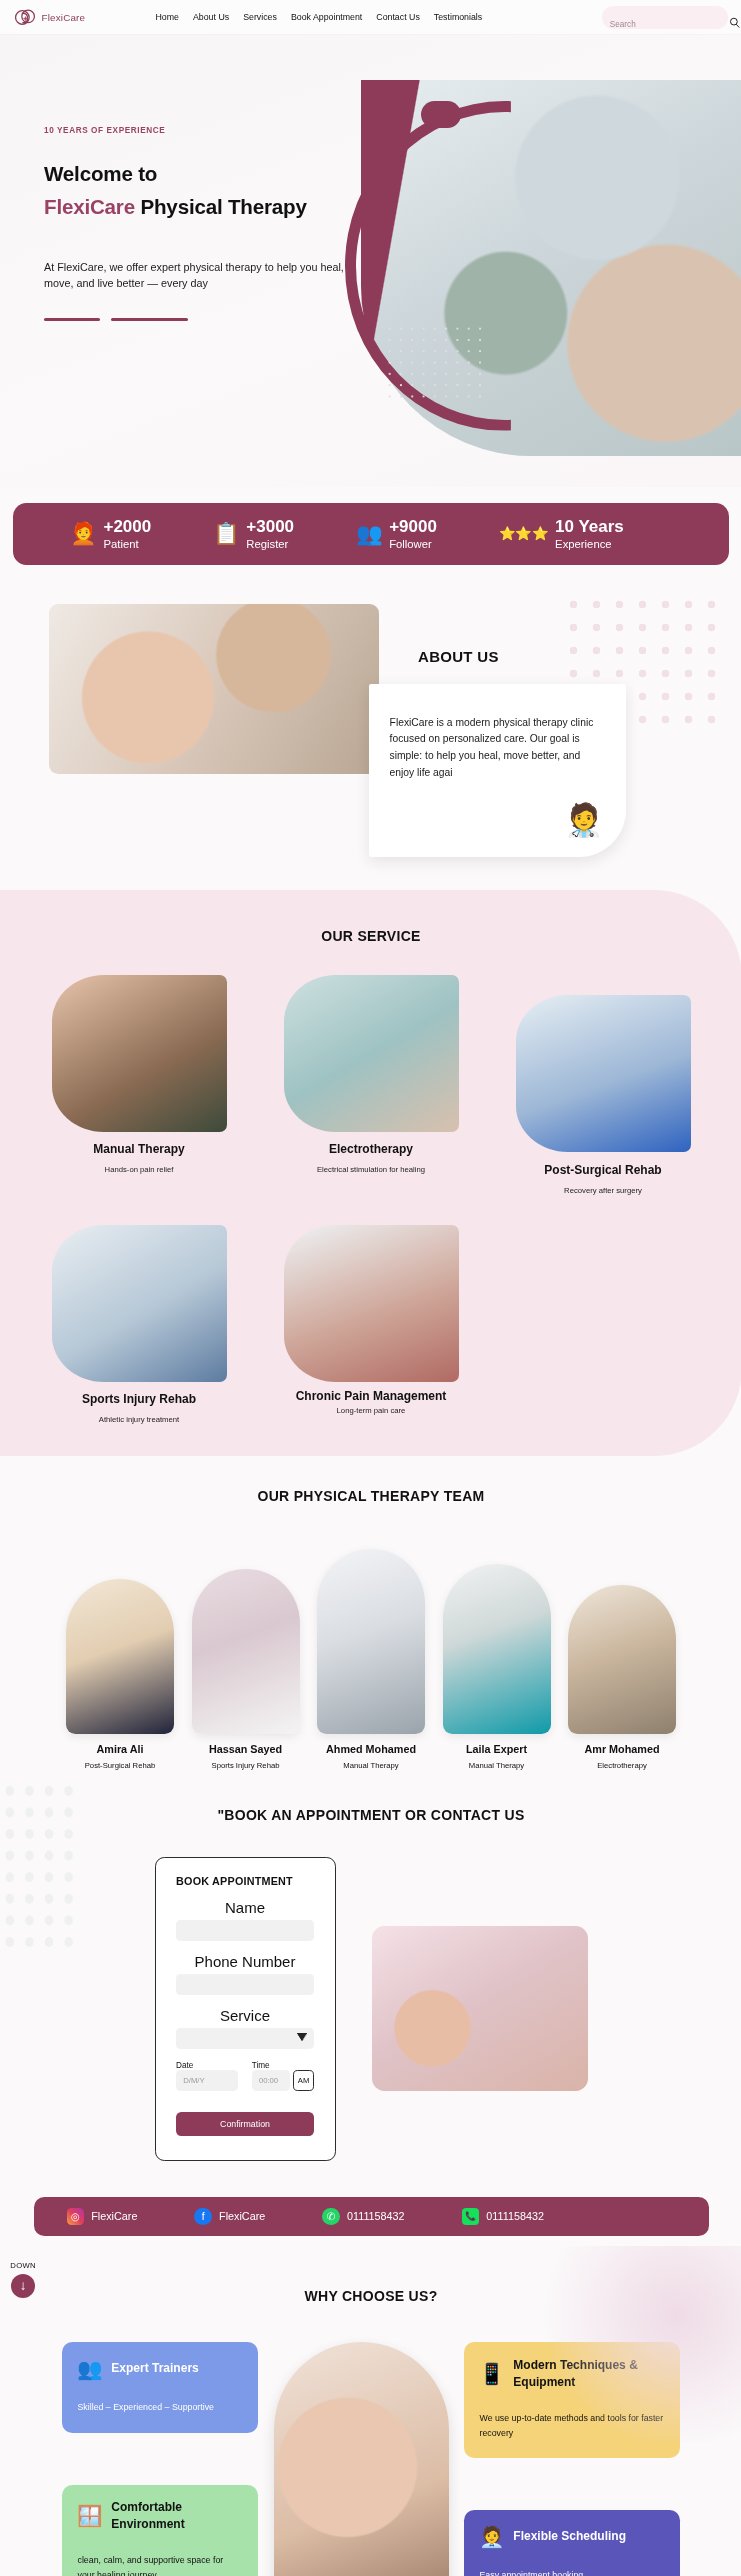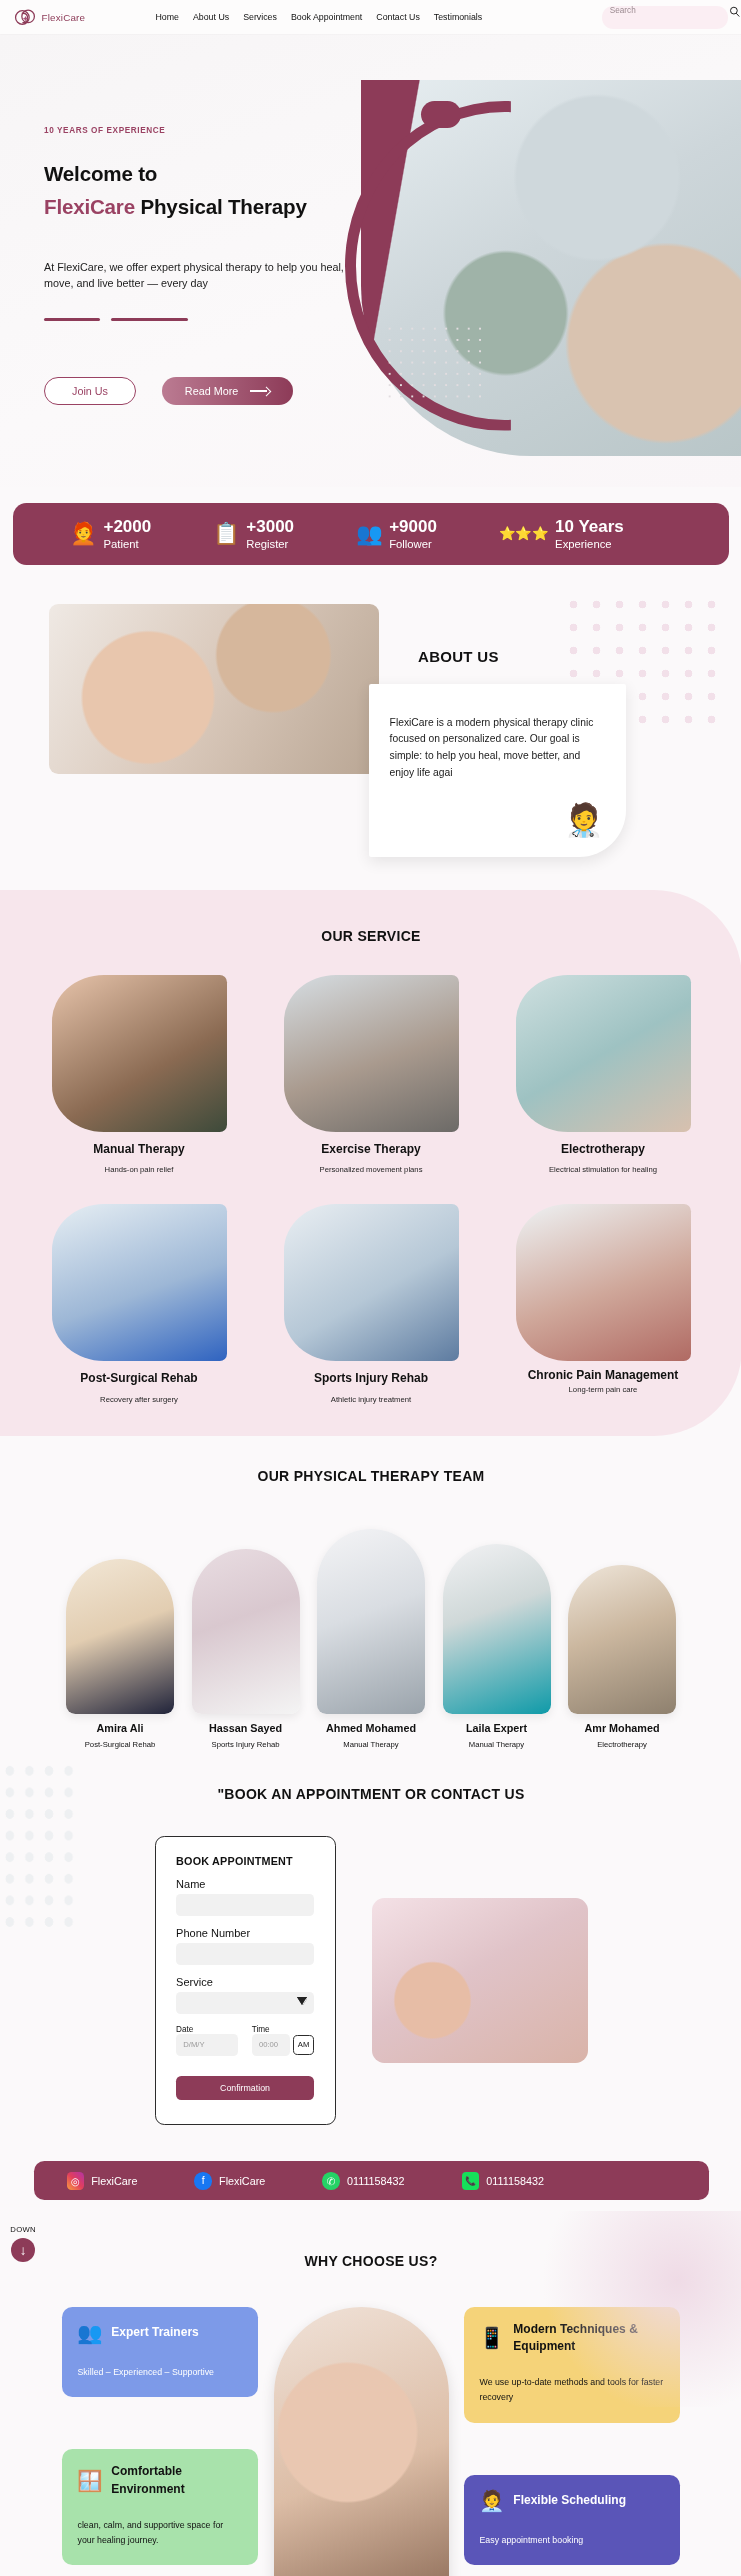"Search" .nav-search { align-items: flex-start -> flex-end }
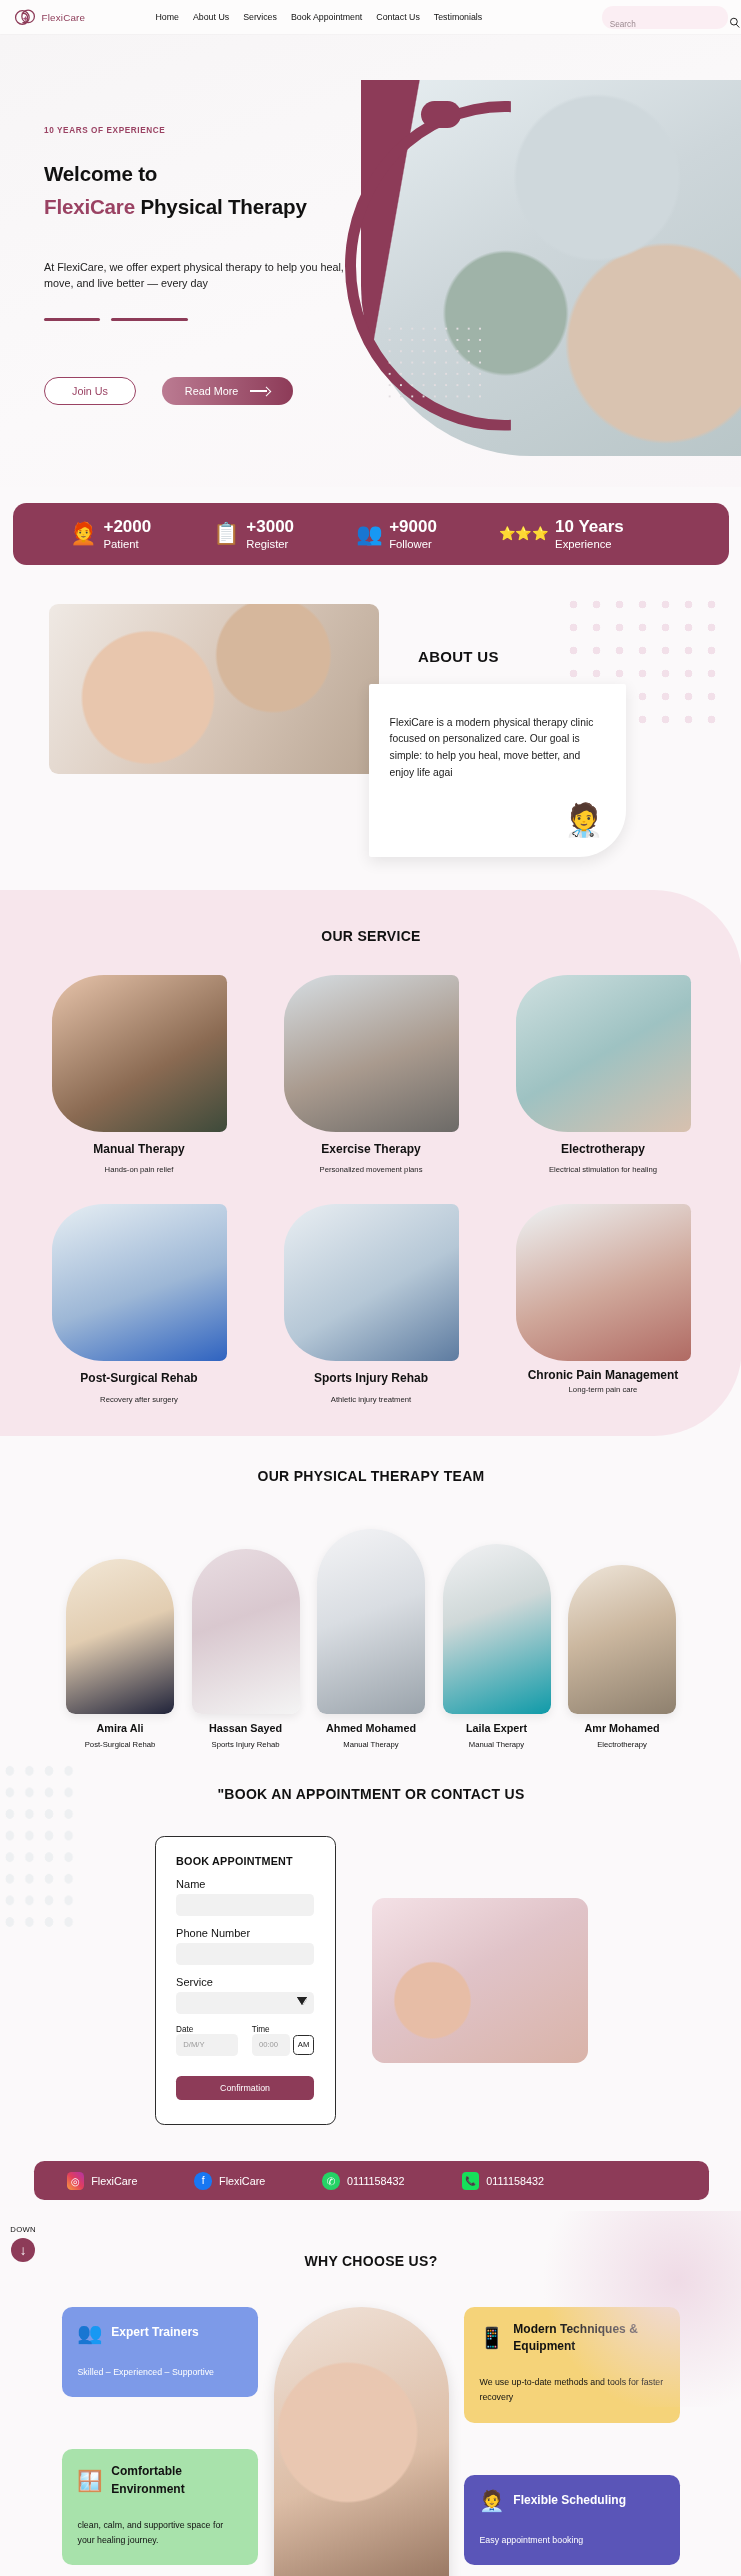"Join Us" div.hero-btns { html: <div> <button>Join Us</button> <button> <span>Read More</span> <span></span> </button> </div> -> none }
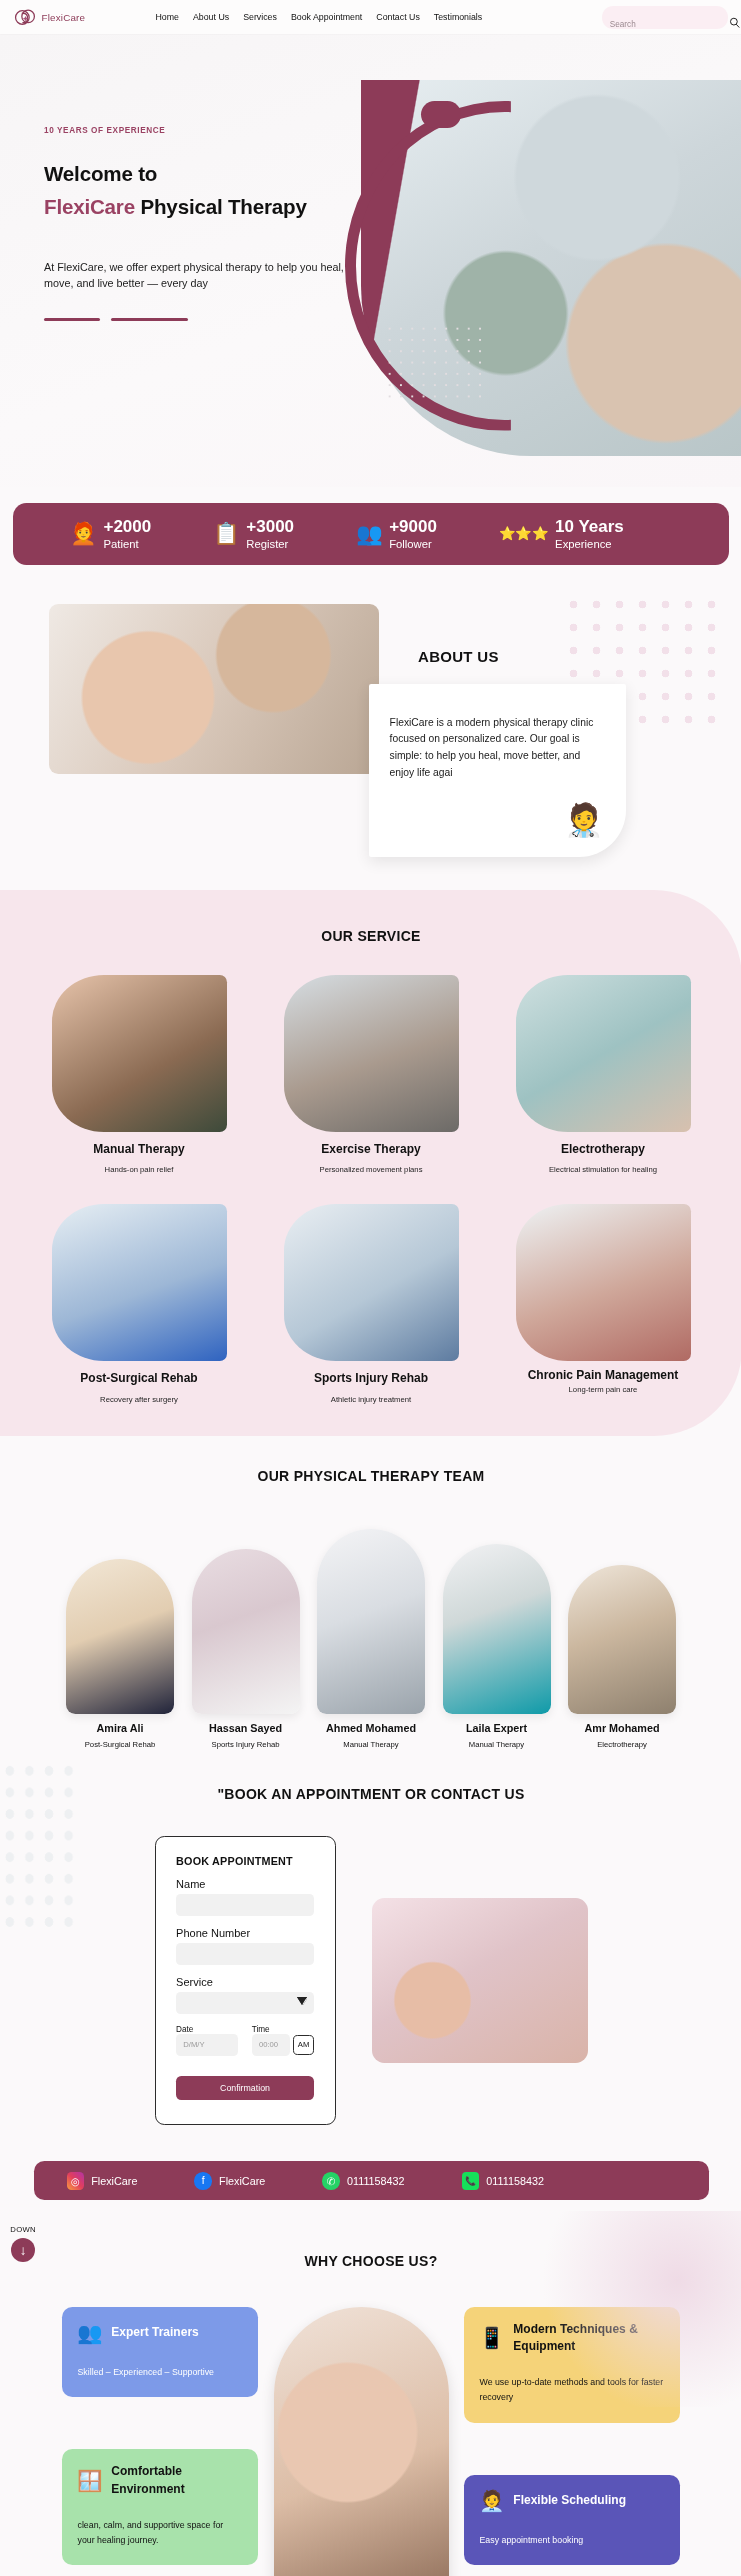"Exercise Therapy" div.svc { html: <div> <div></div> <div>Exercise Therapy</div> <div>Personalized movement plans</div> </div> -> none }
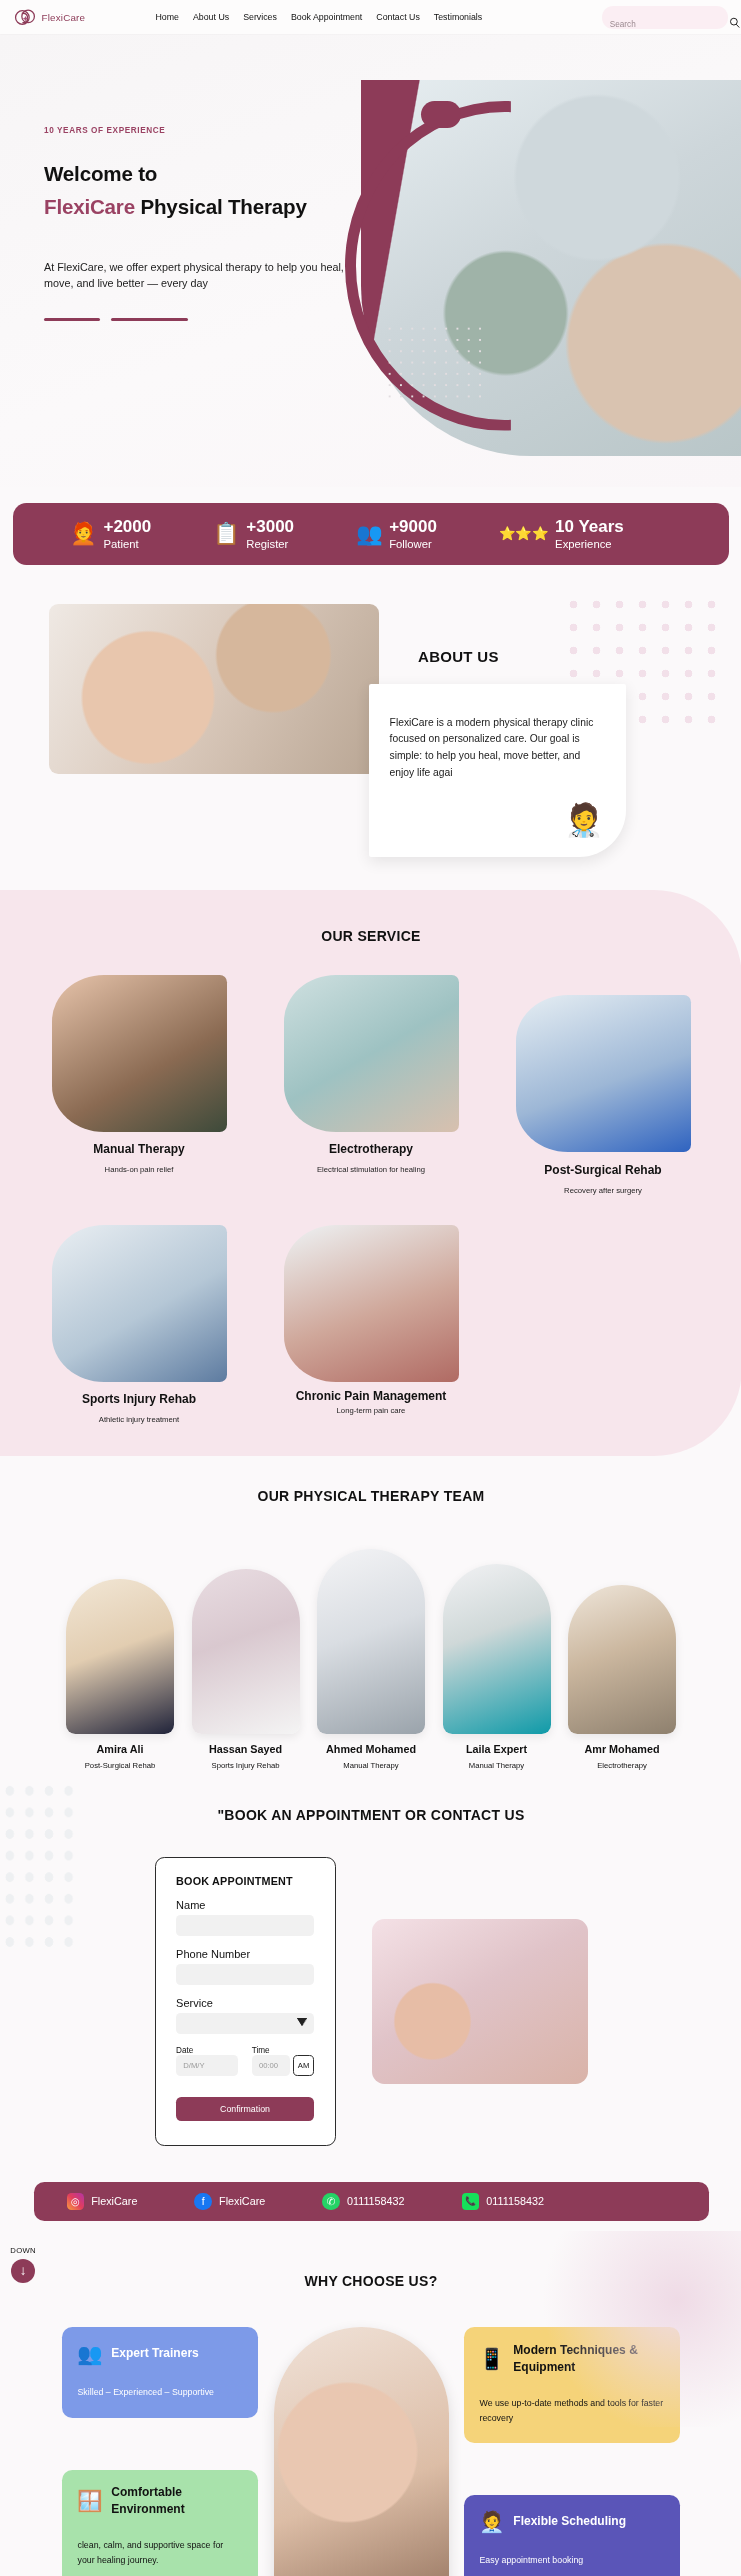"Name" .fld label { font-size: 11px -> 15px; text-align: none -> center }
